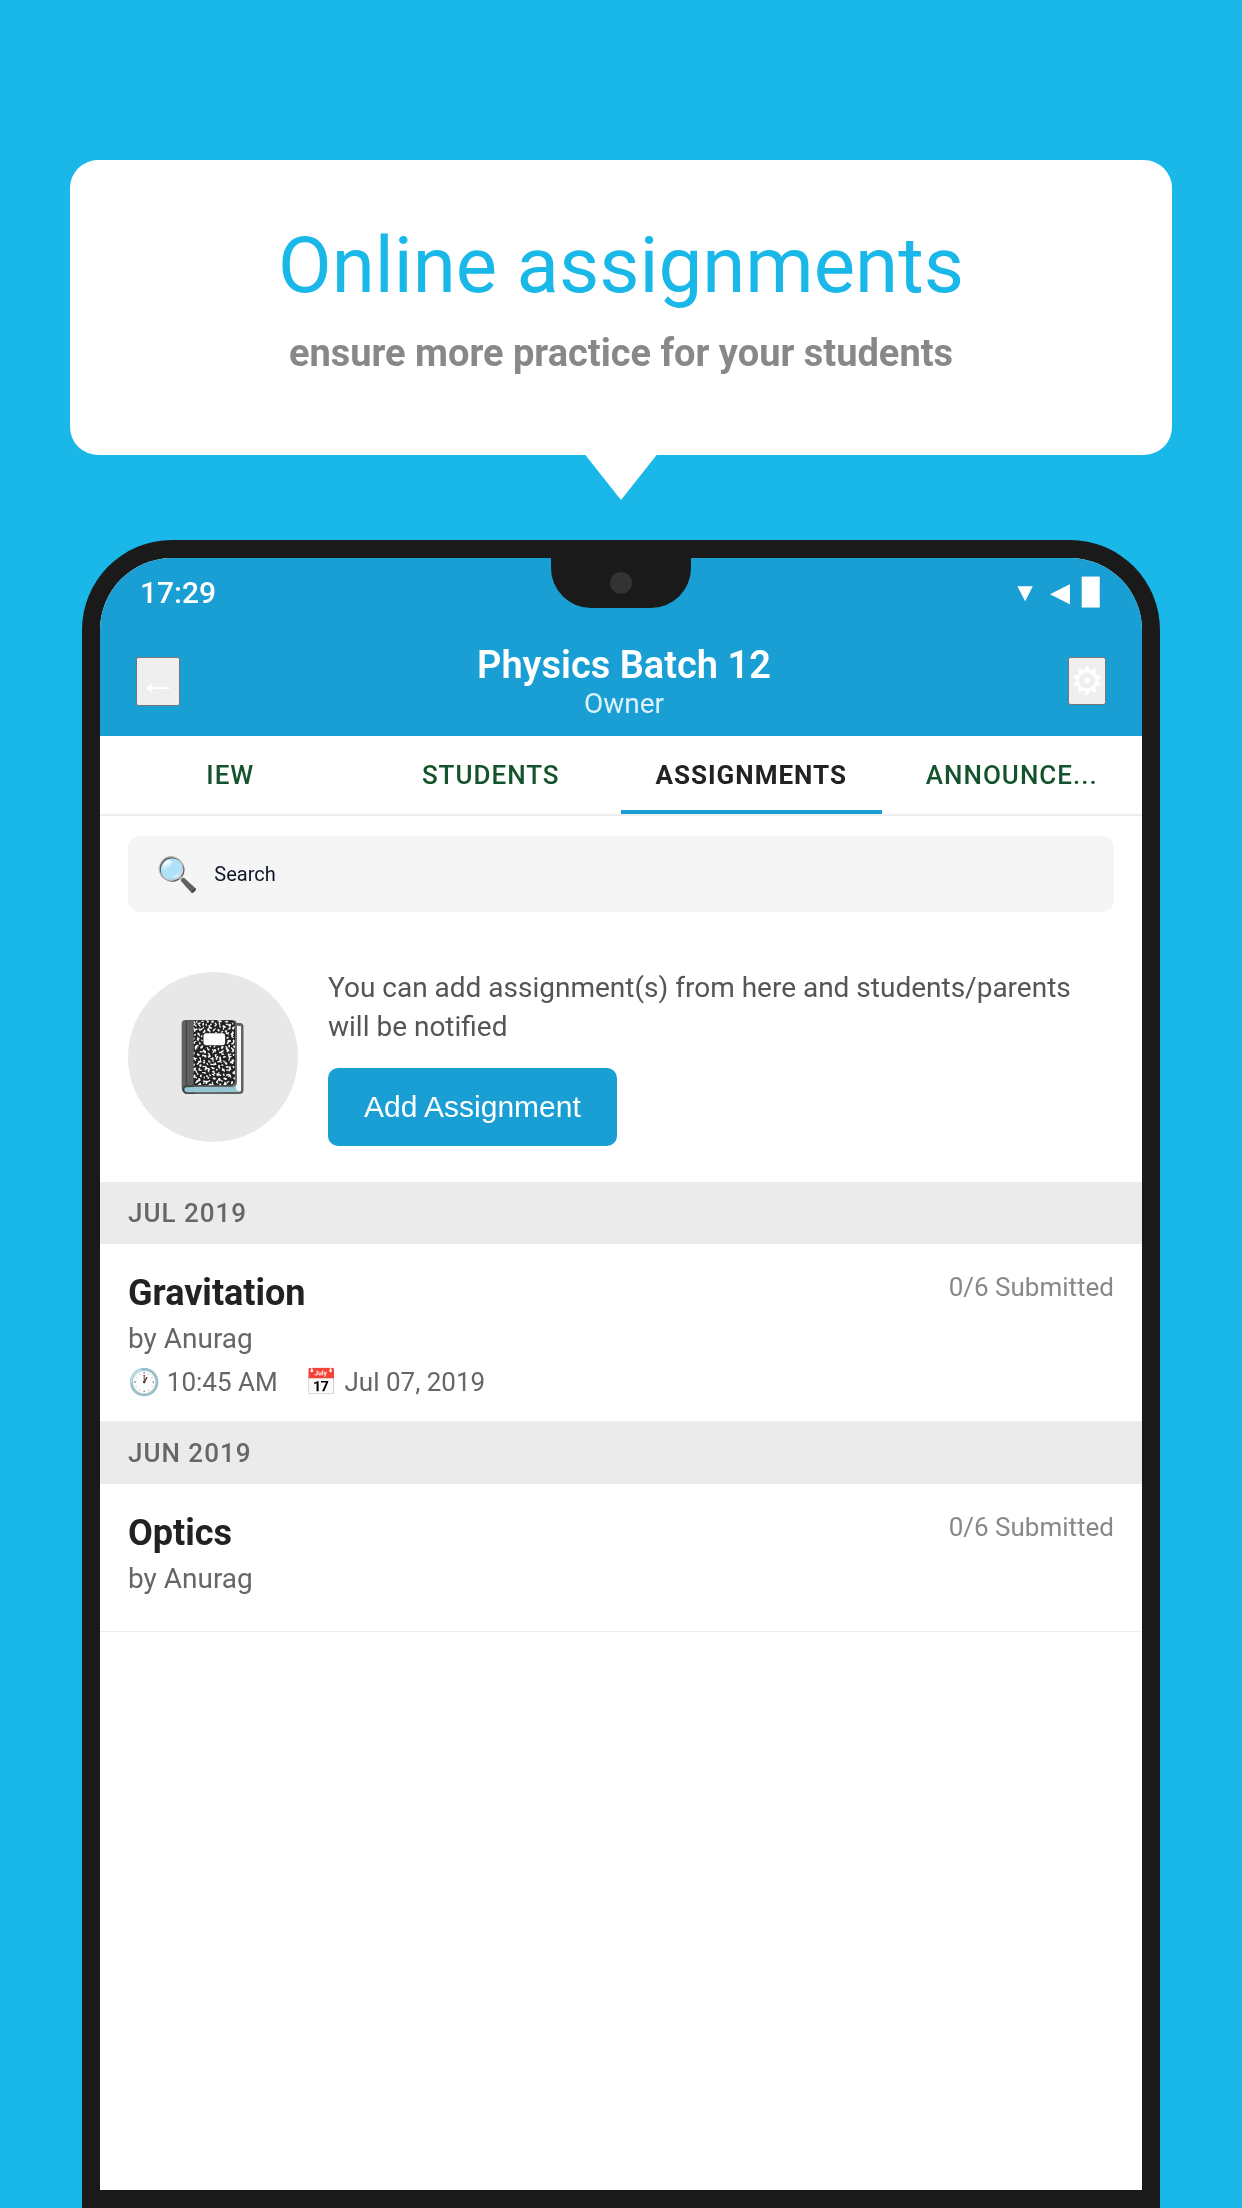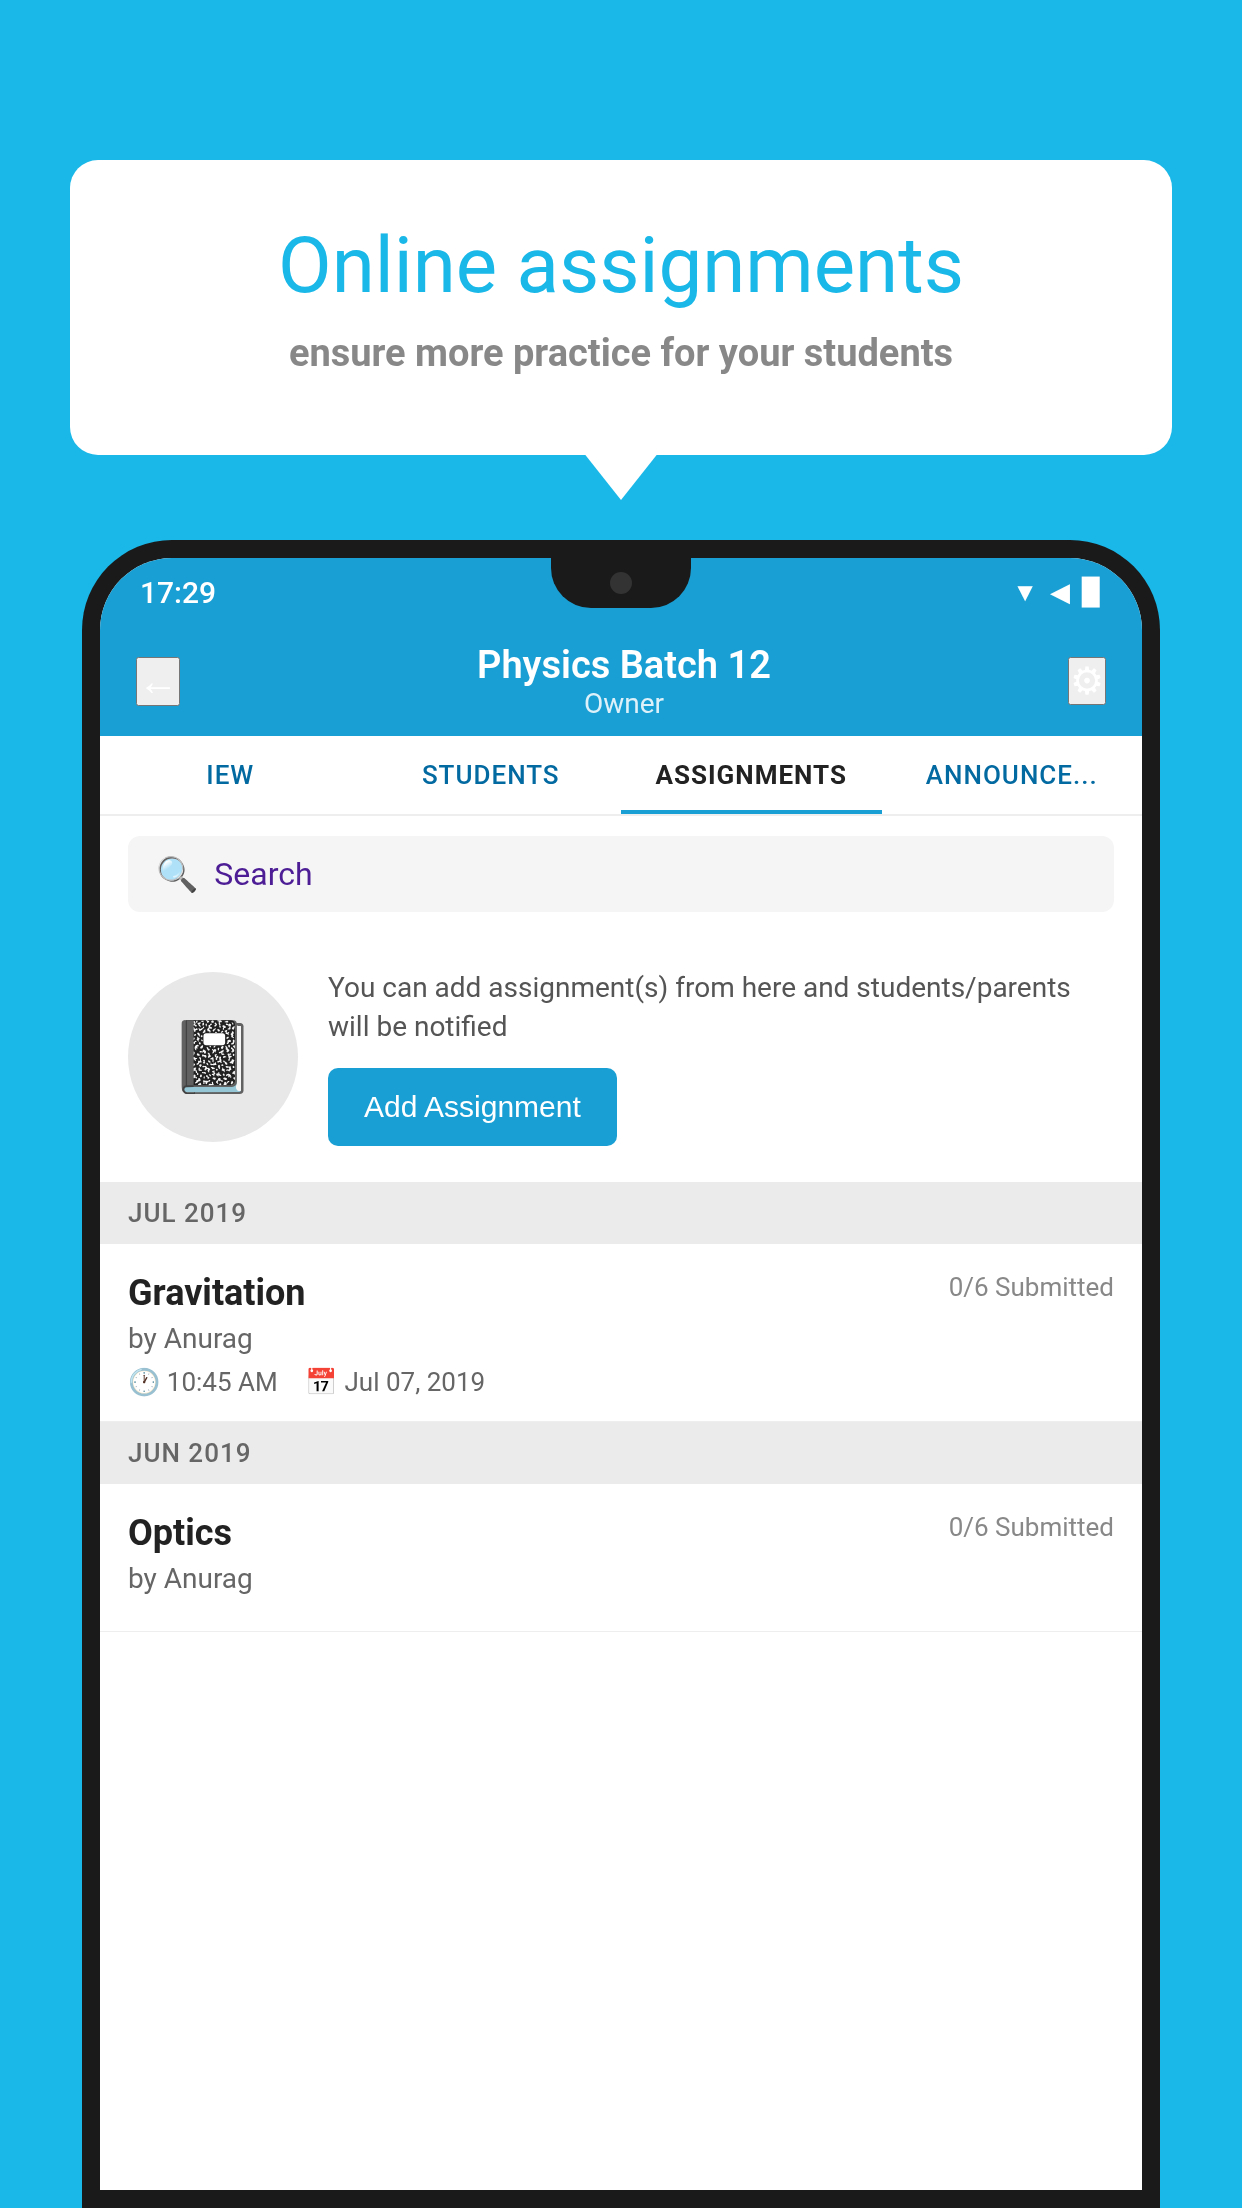"IEW" .tab { color: #0369a1 -> #14532d }
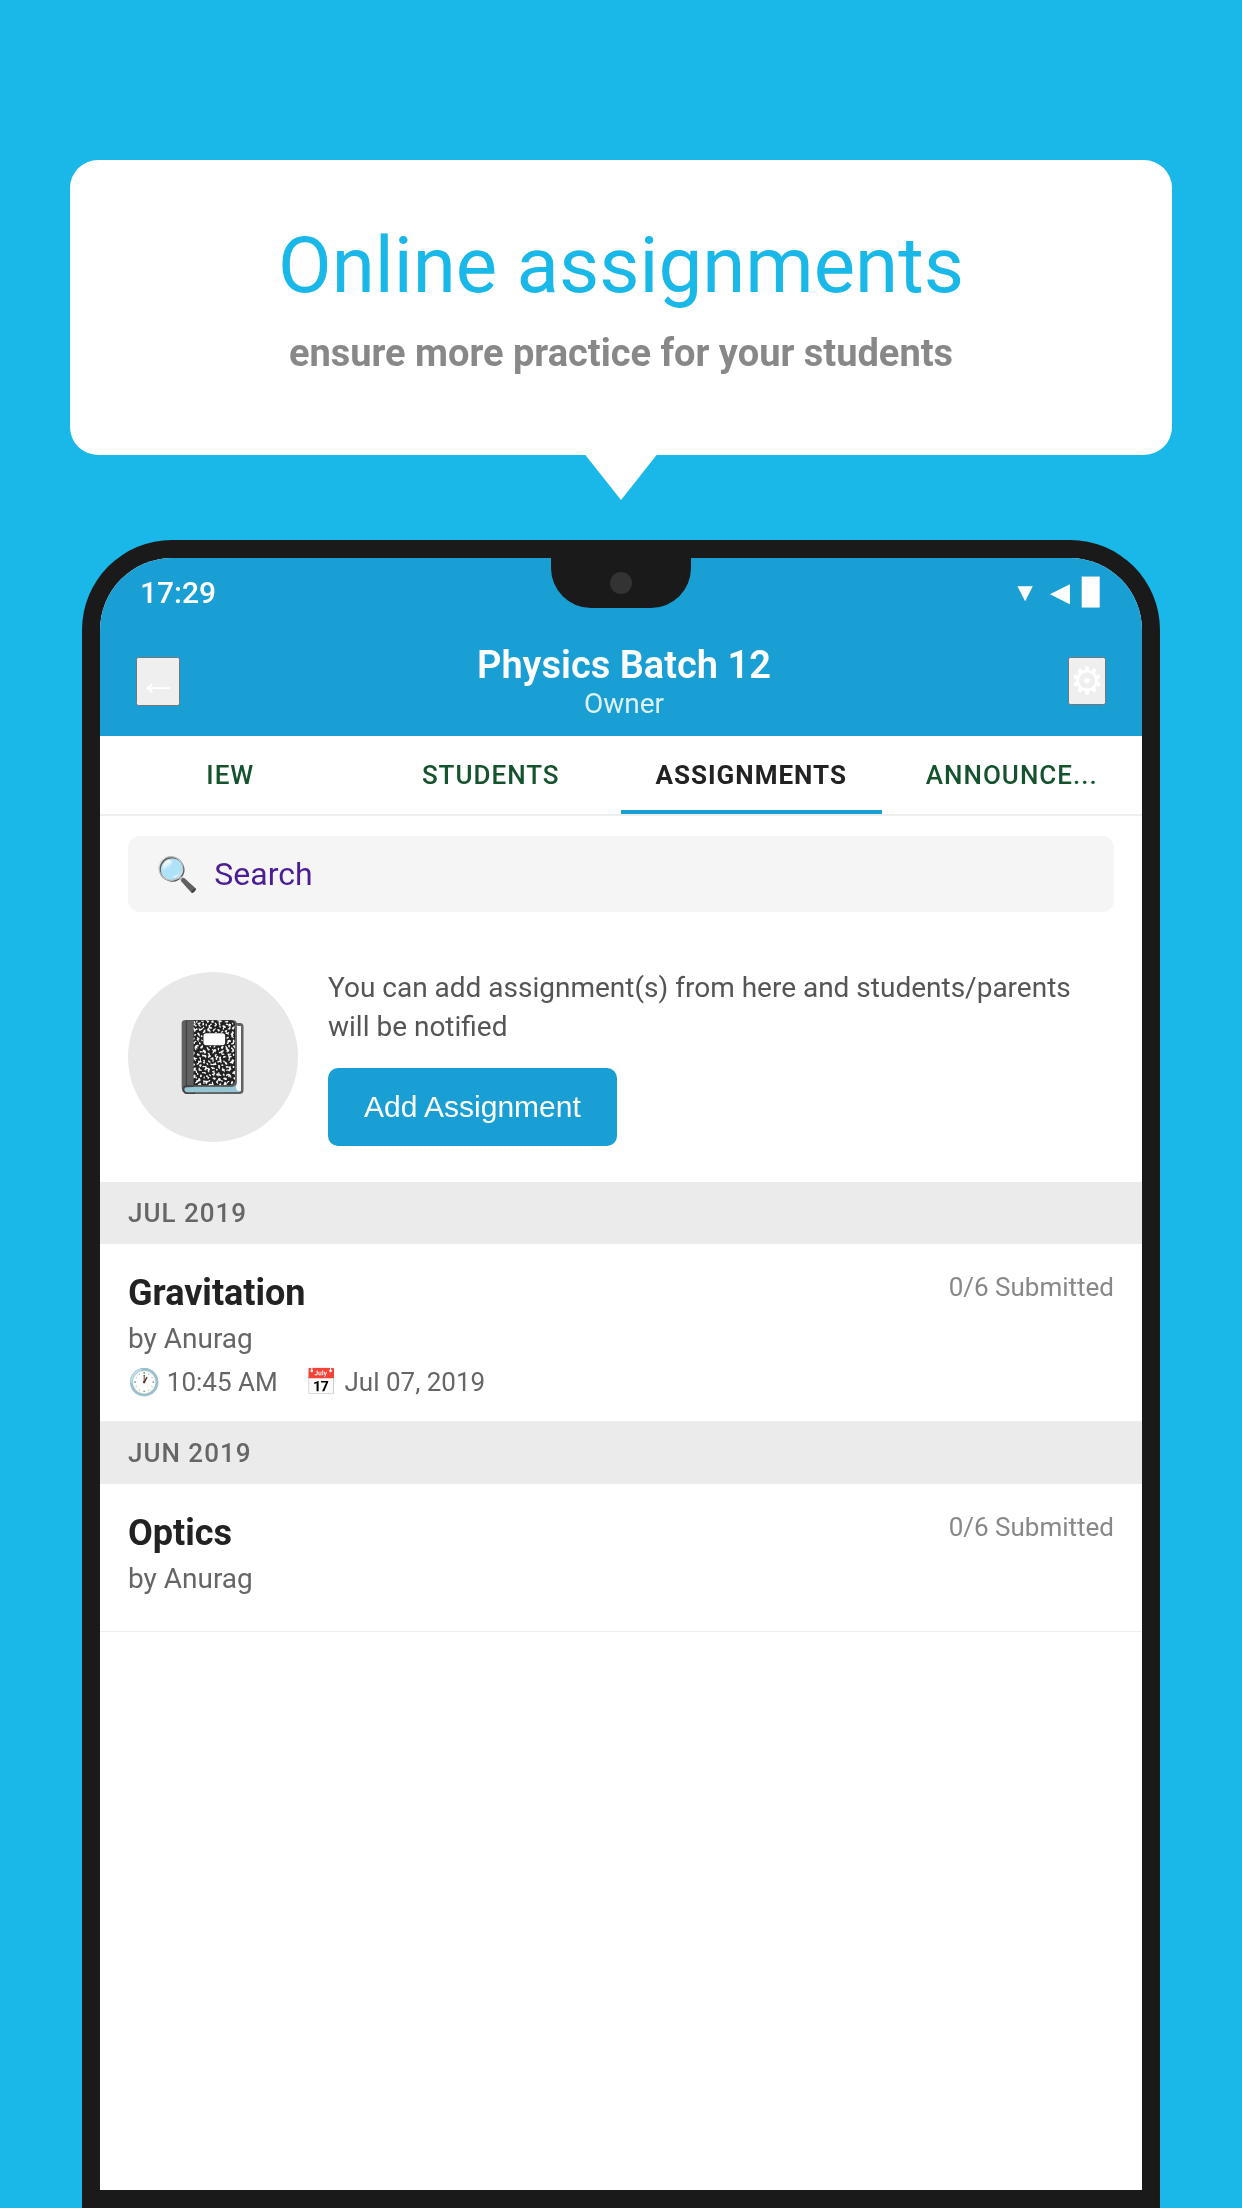"Search" .search-placeholder { color: #4c1d95 -> #0f172a; font-size: 32px -> 20px }
